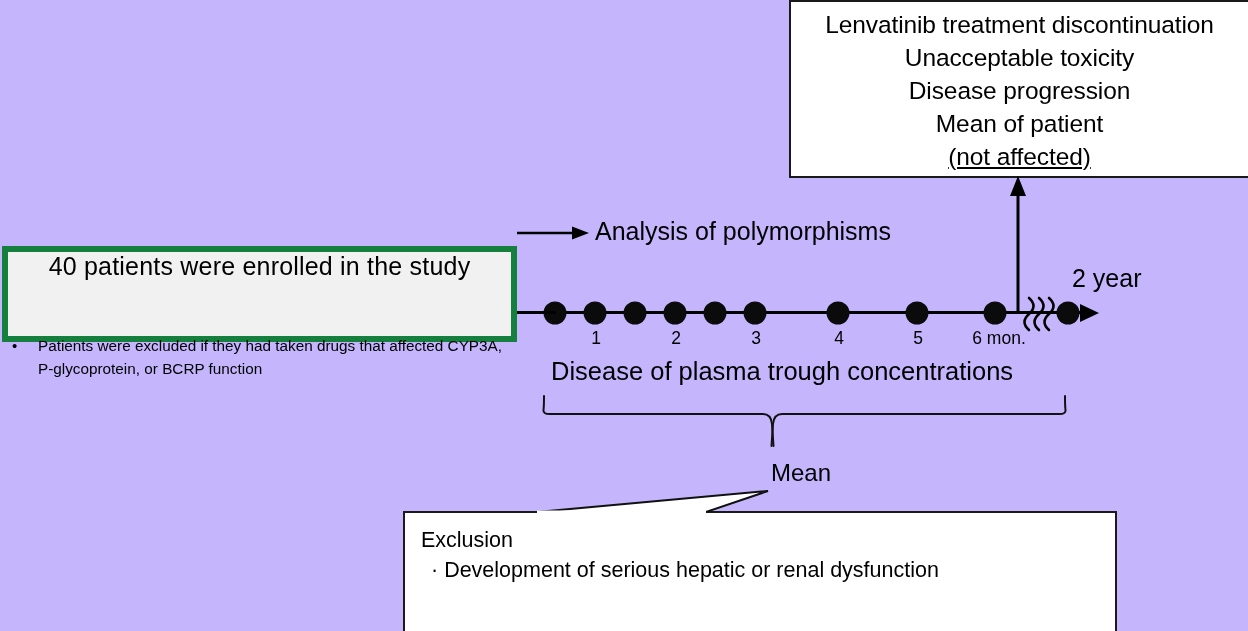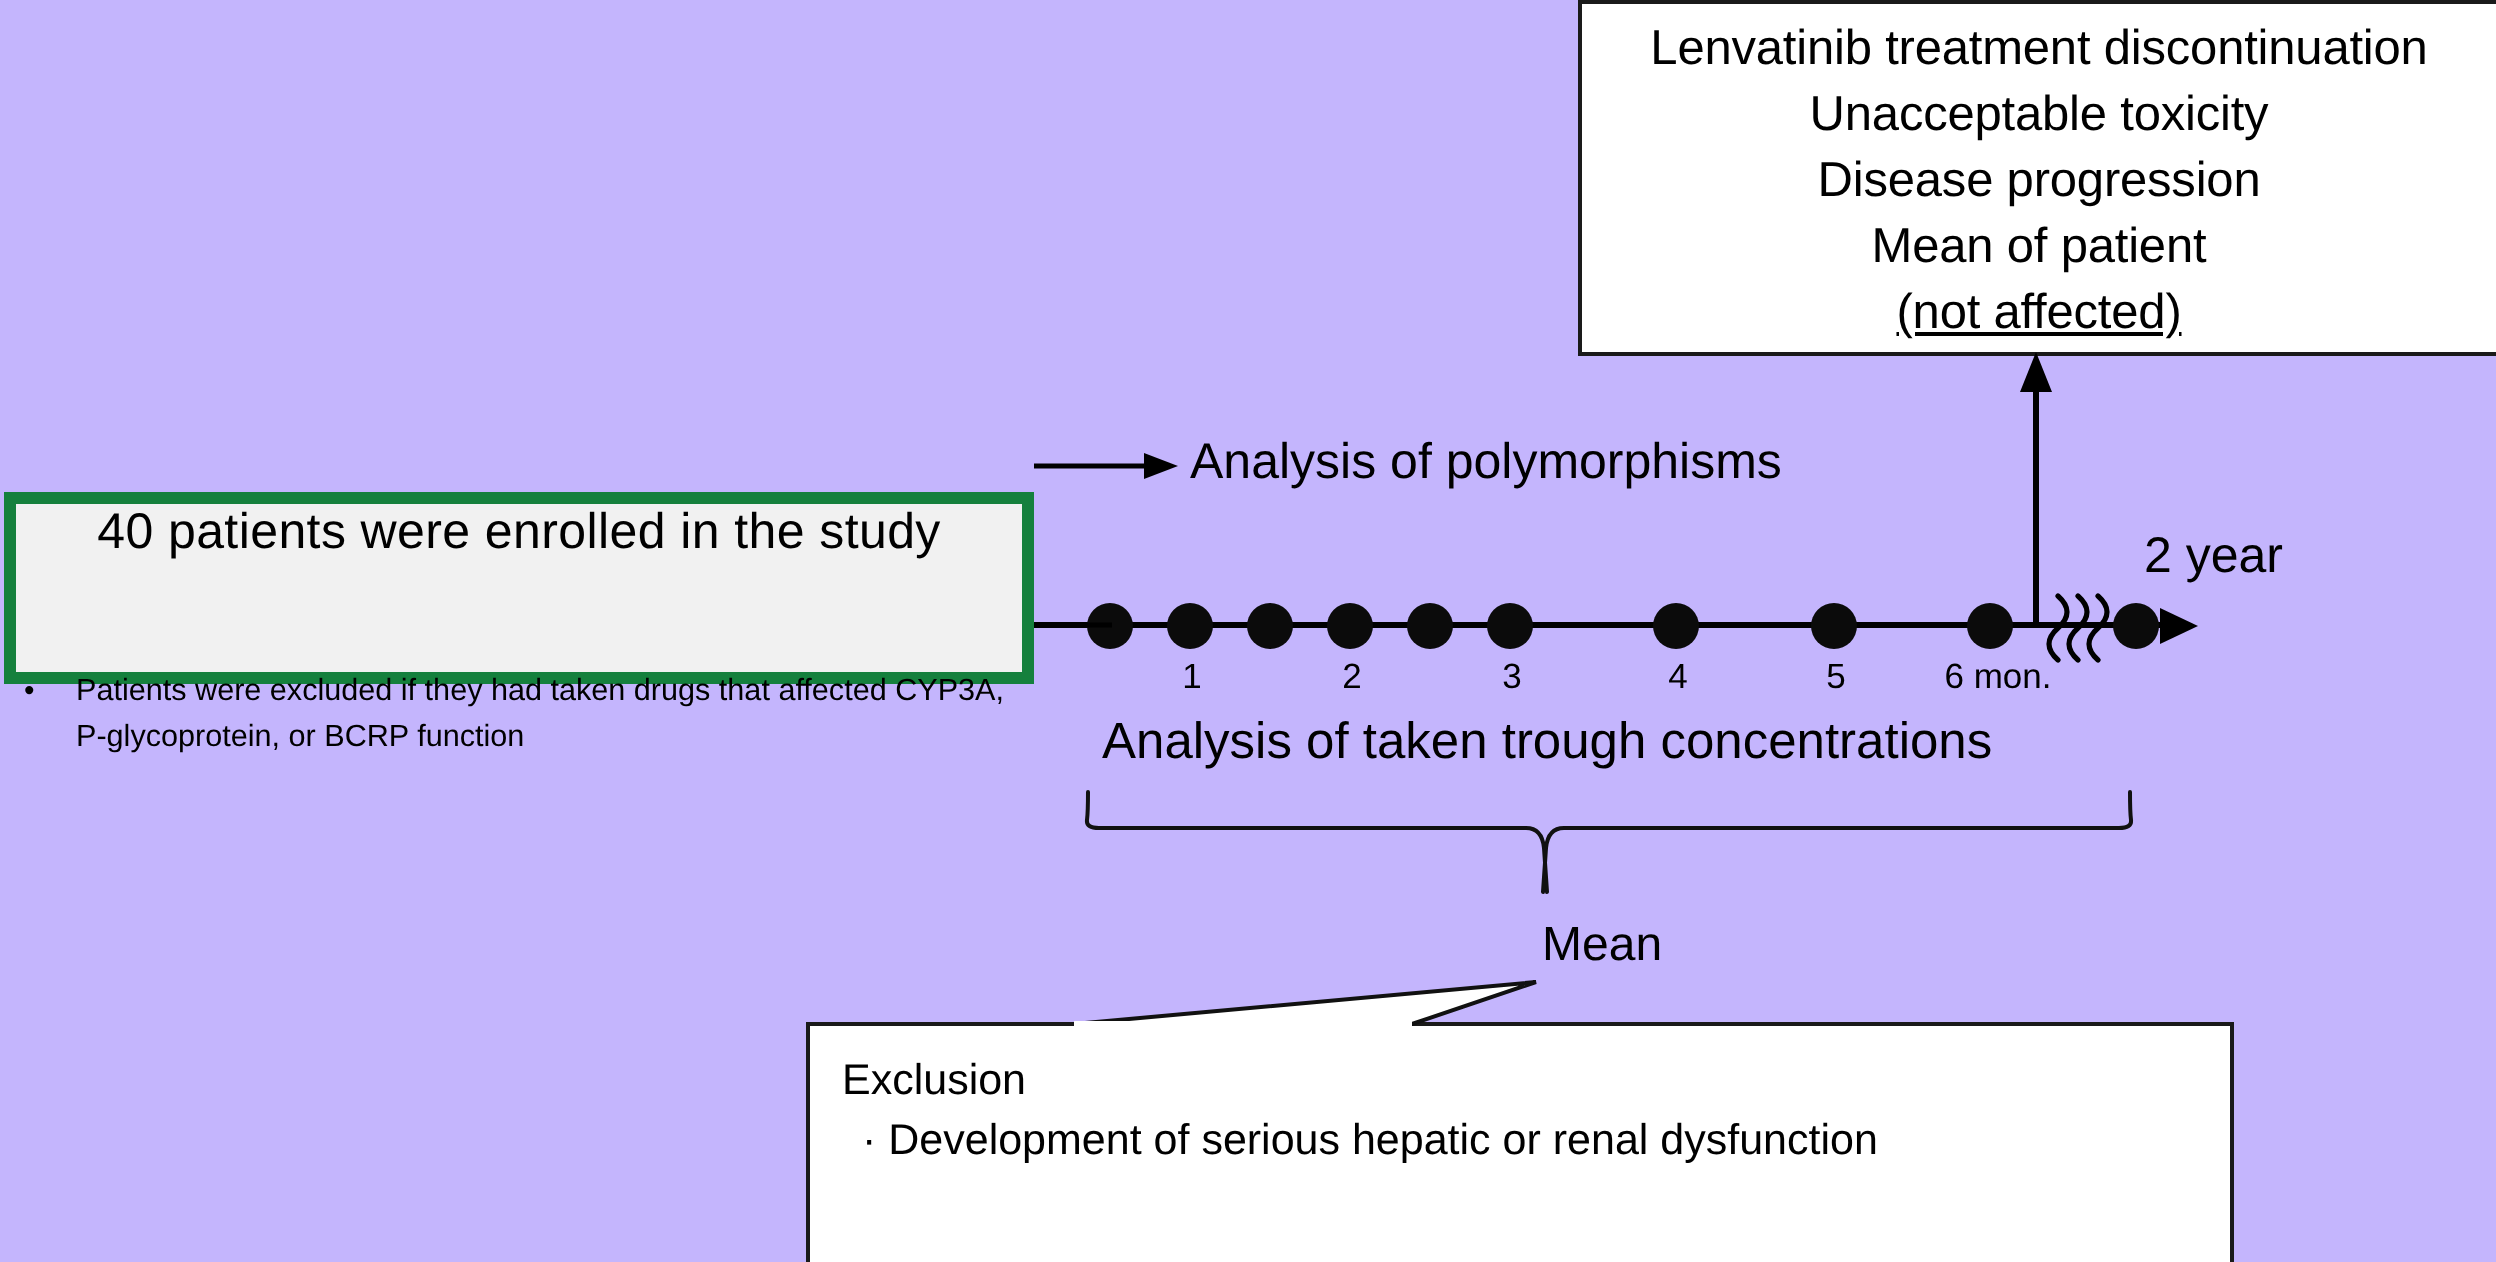"Analysis of taken trough concentrations" div.abs { text: Analysis of taken -> Disease of plasma }
